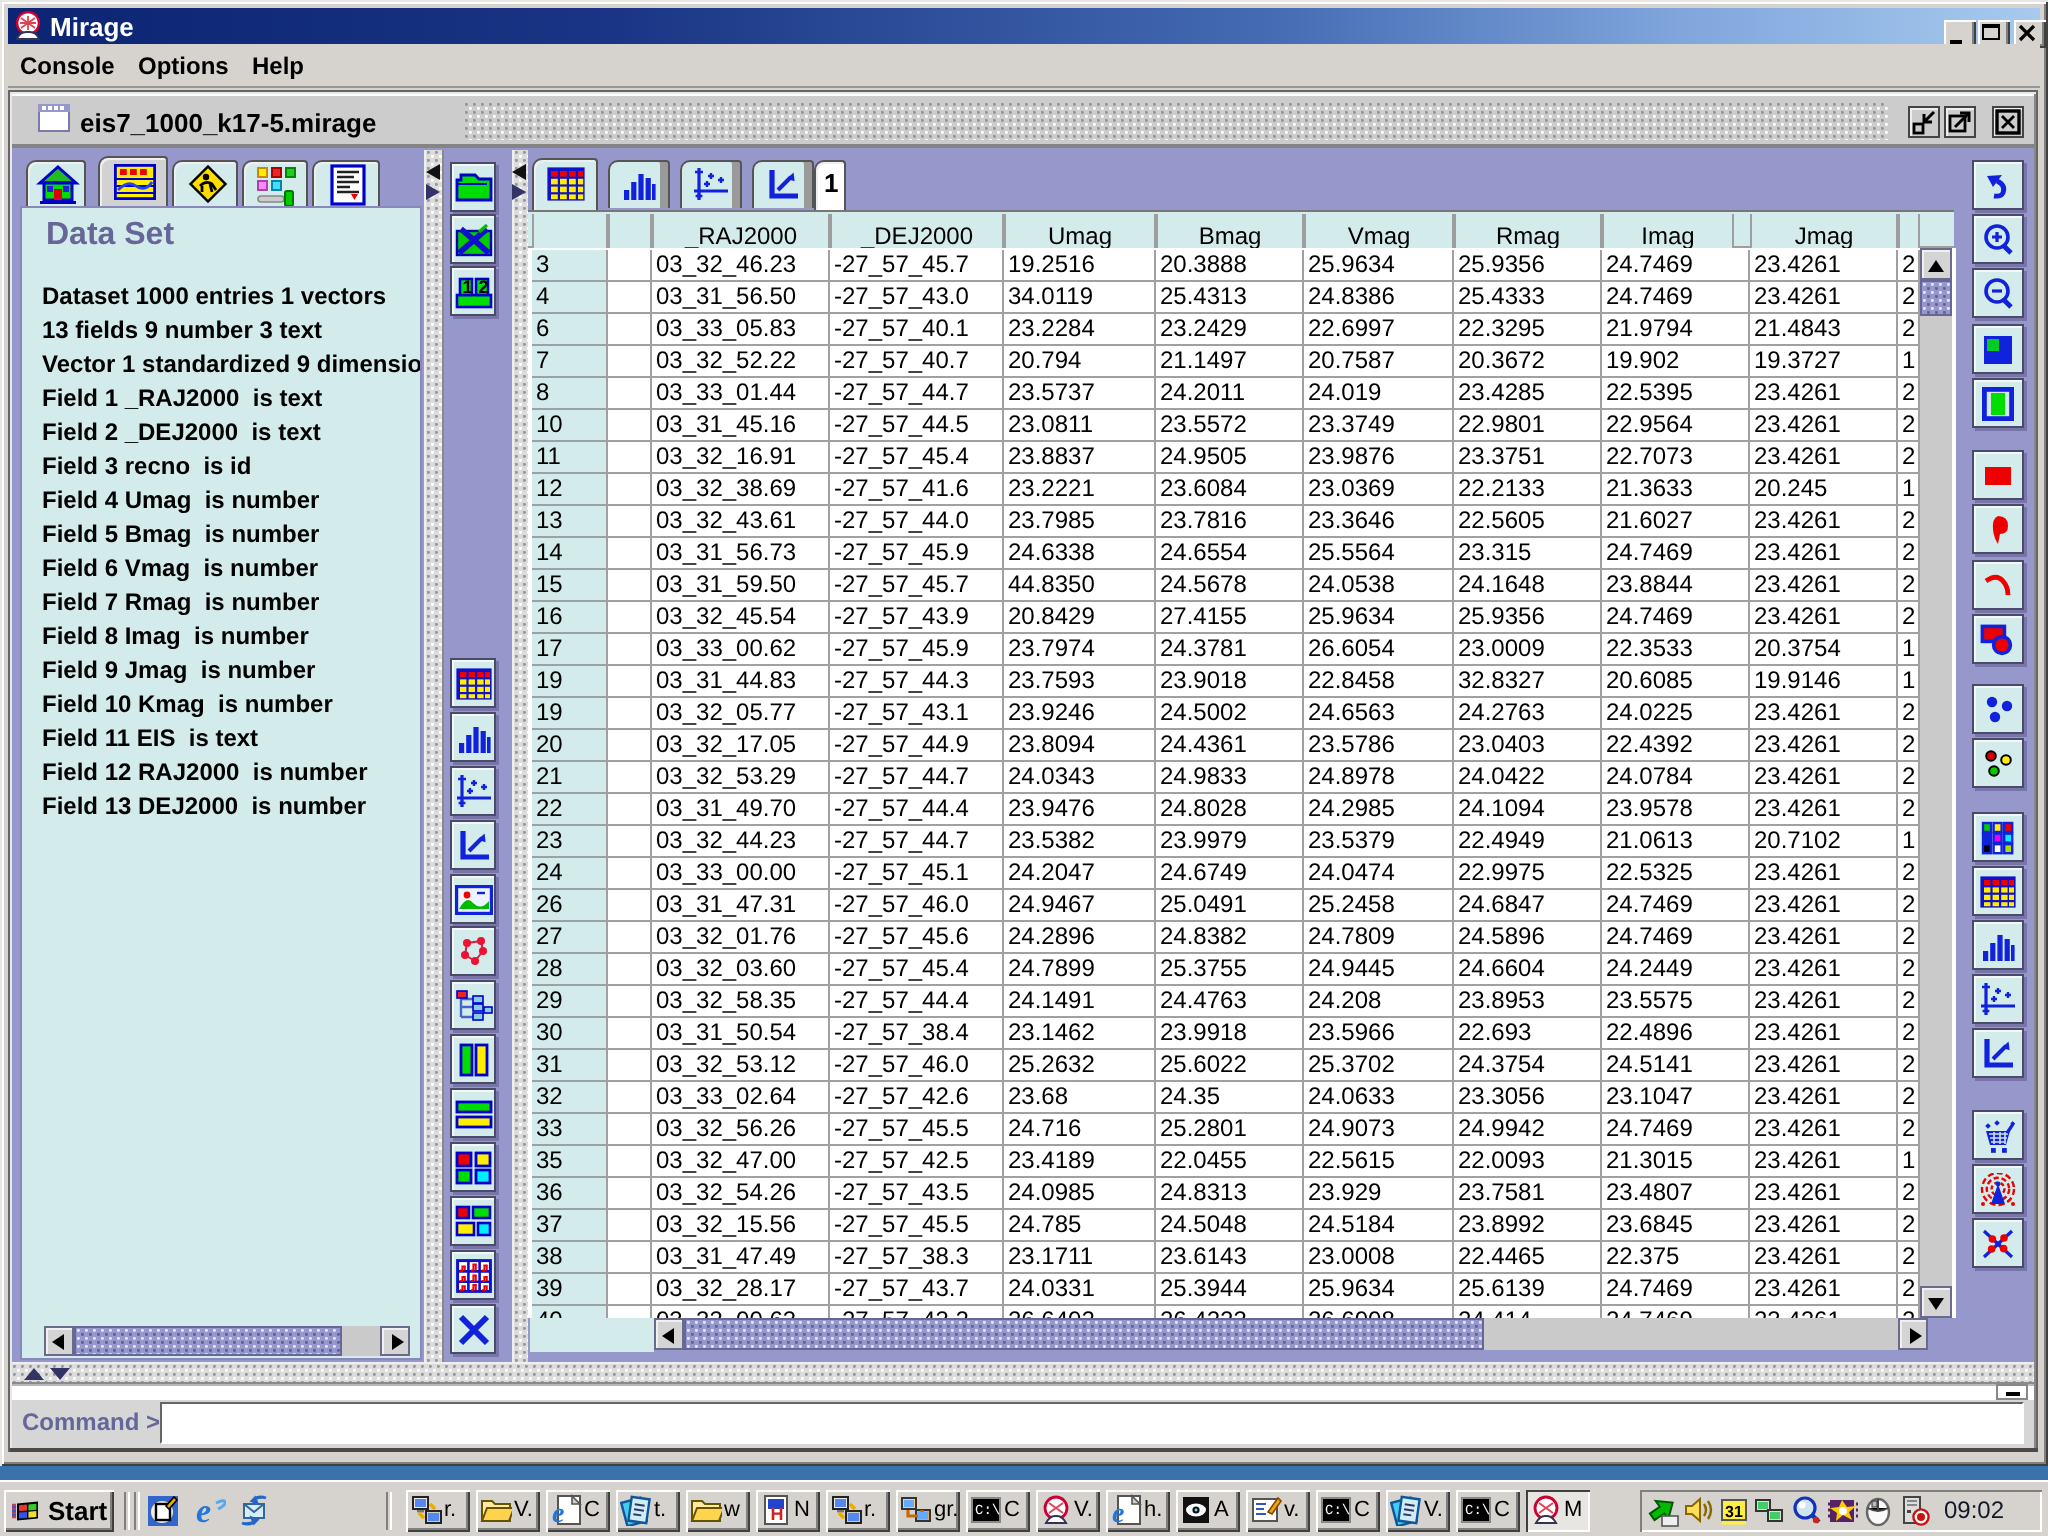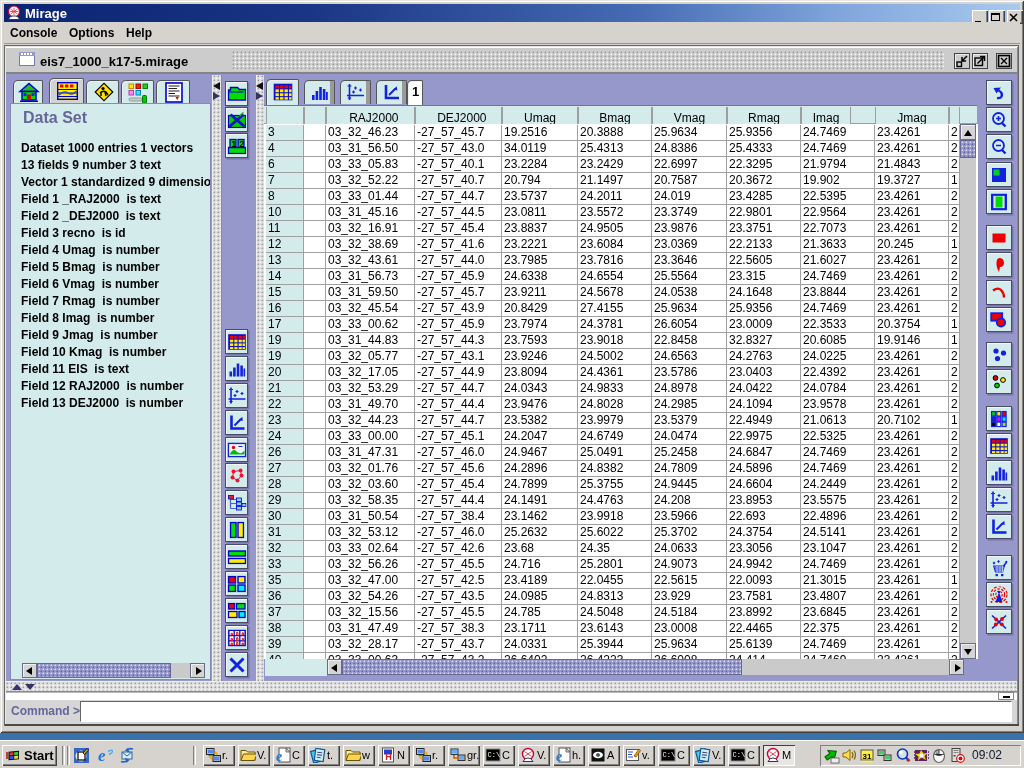"Imag" div.th { width: 50px -> 66px }
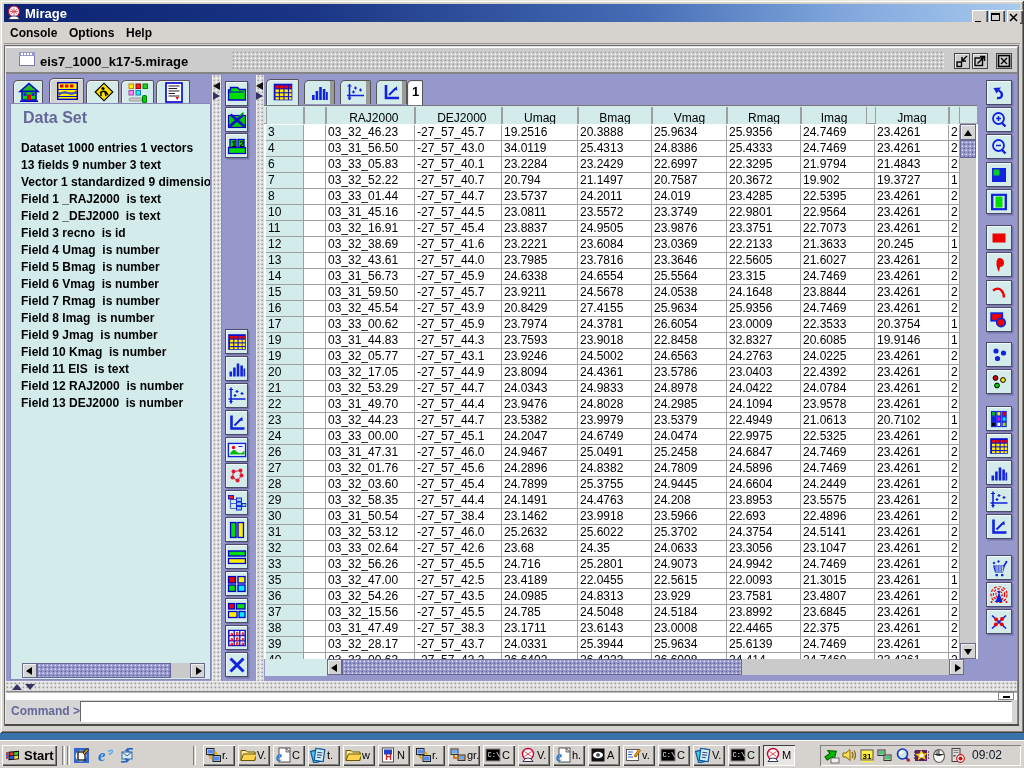"23.9211" div.td { text: 23.9211 -> 44.8350 }
